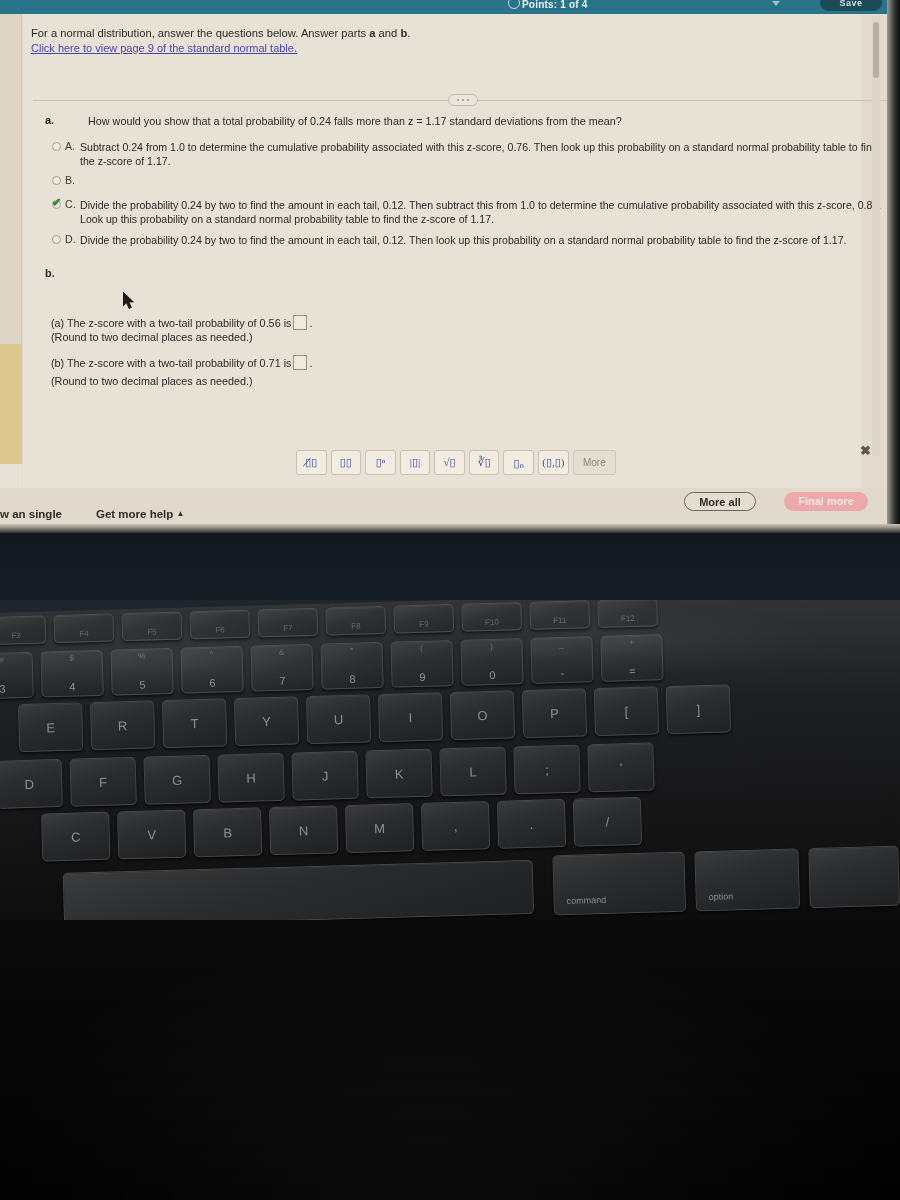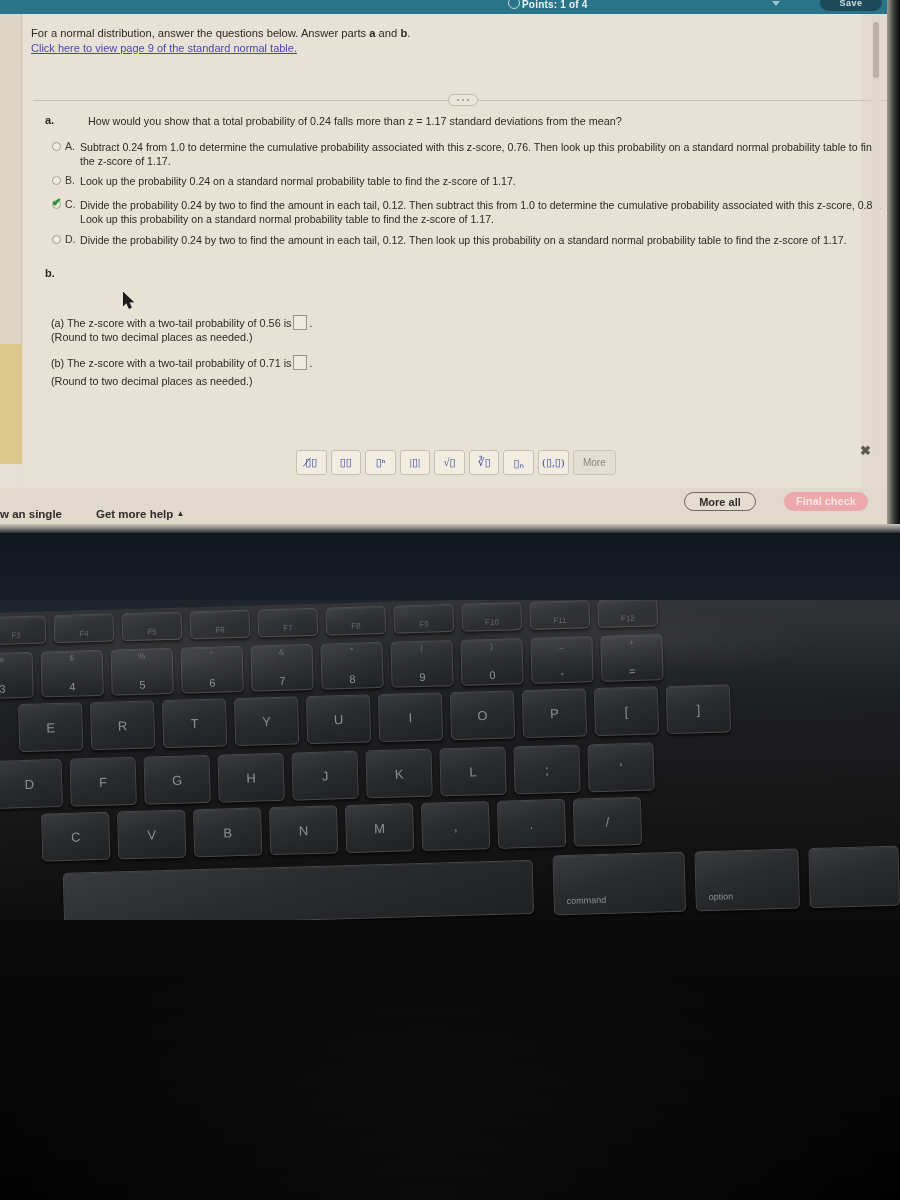"Look up the probability 0.24" div.opttext { html: <div>Look up the probability 0.24 on a standard normal probability table to find the z-score of 1.17.</div> -> none }
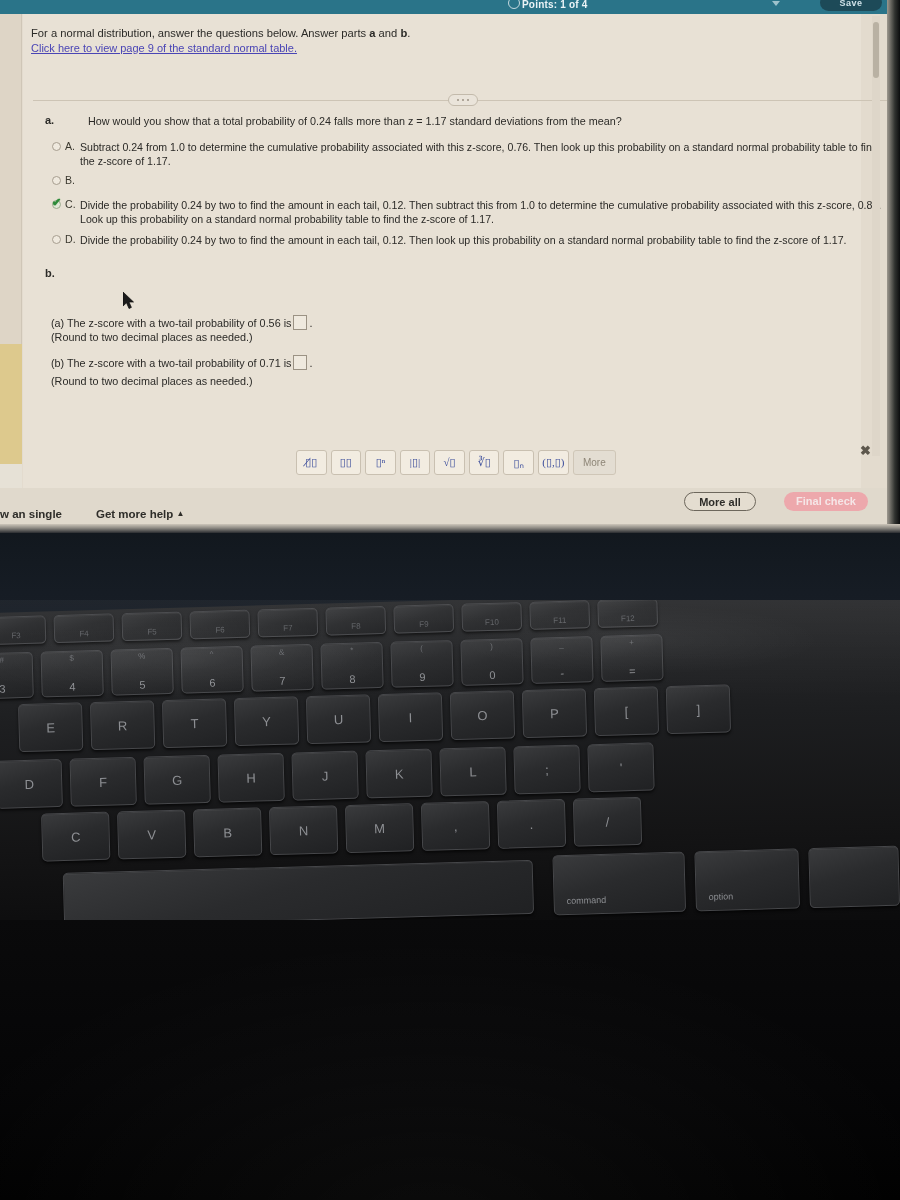"Final check" div.btn-final { text: check -> more }
